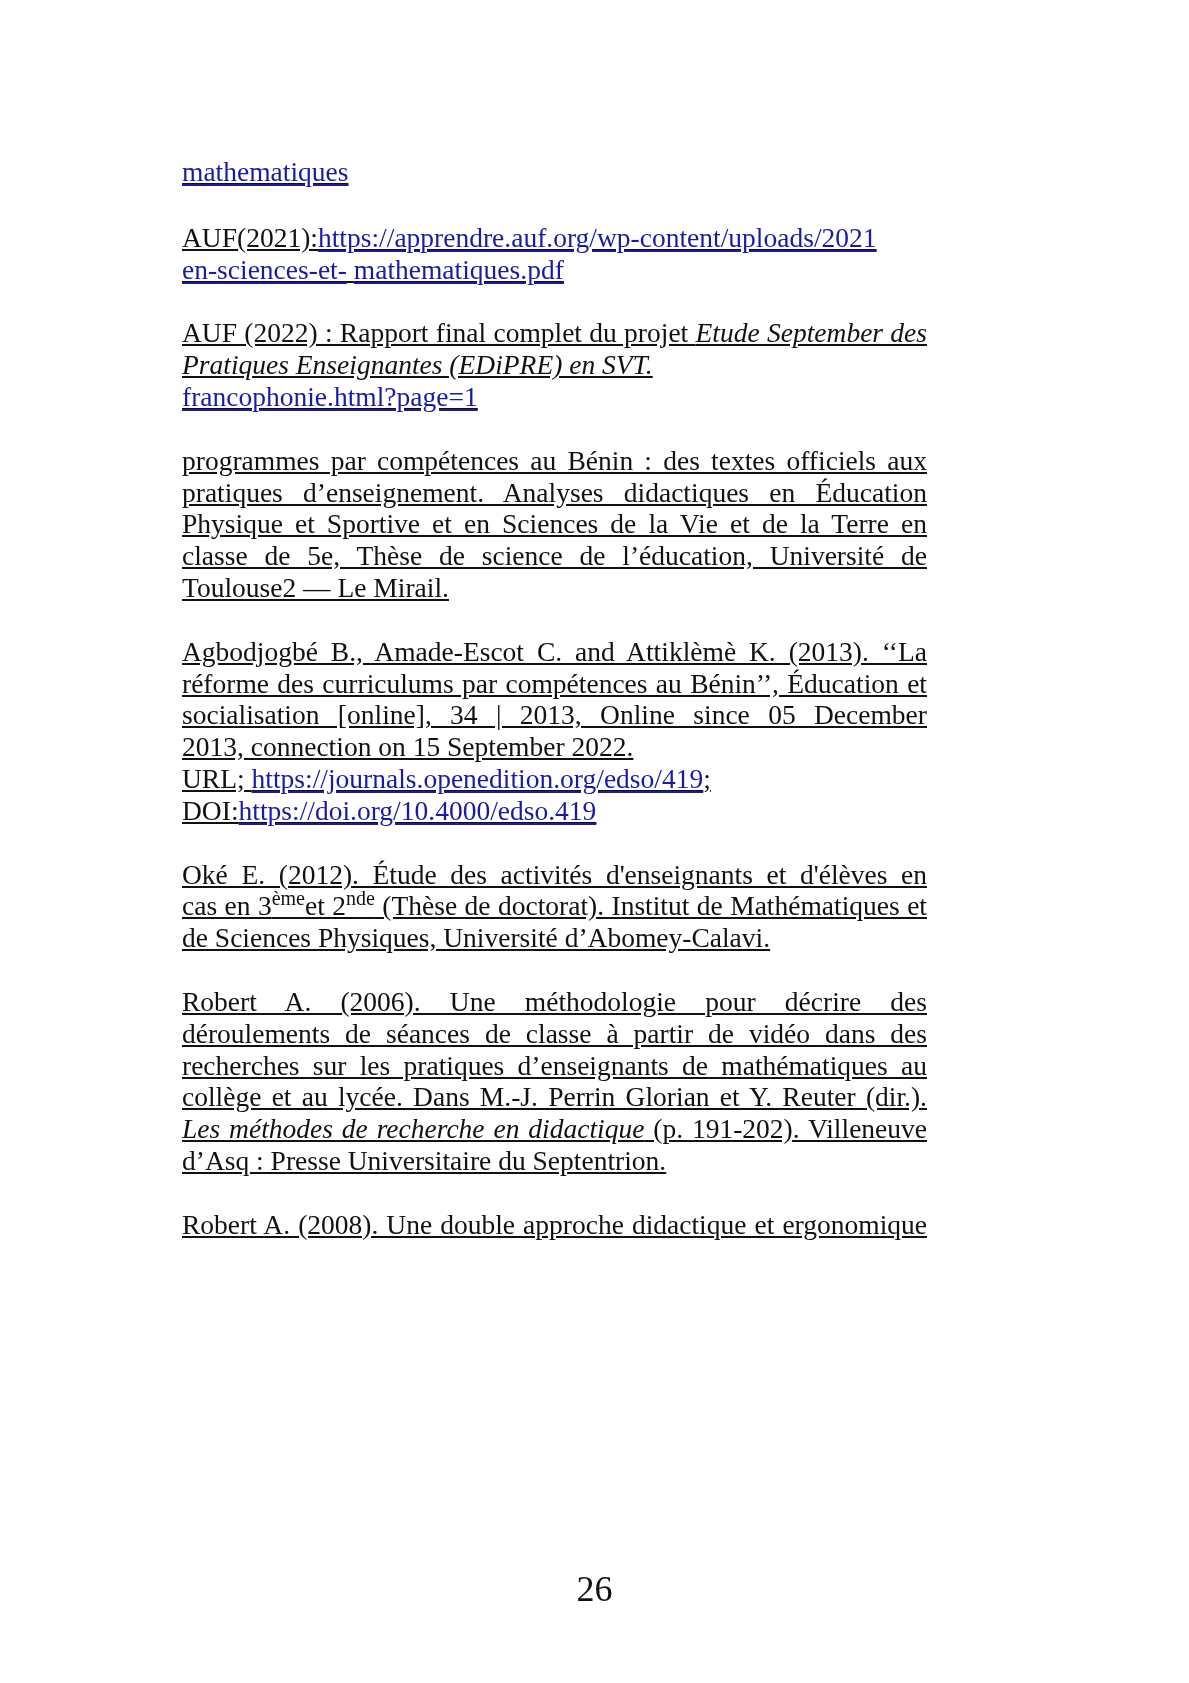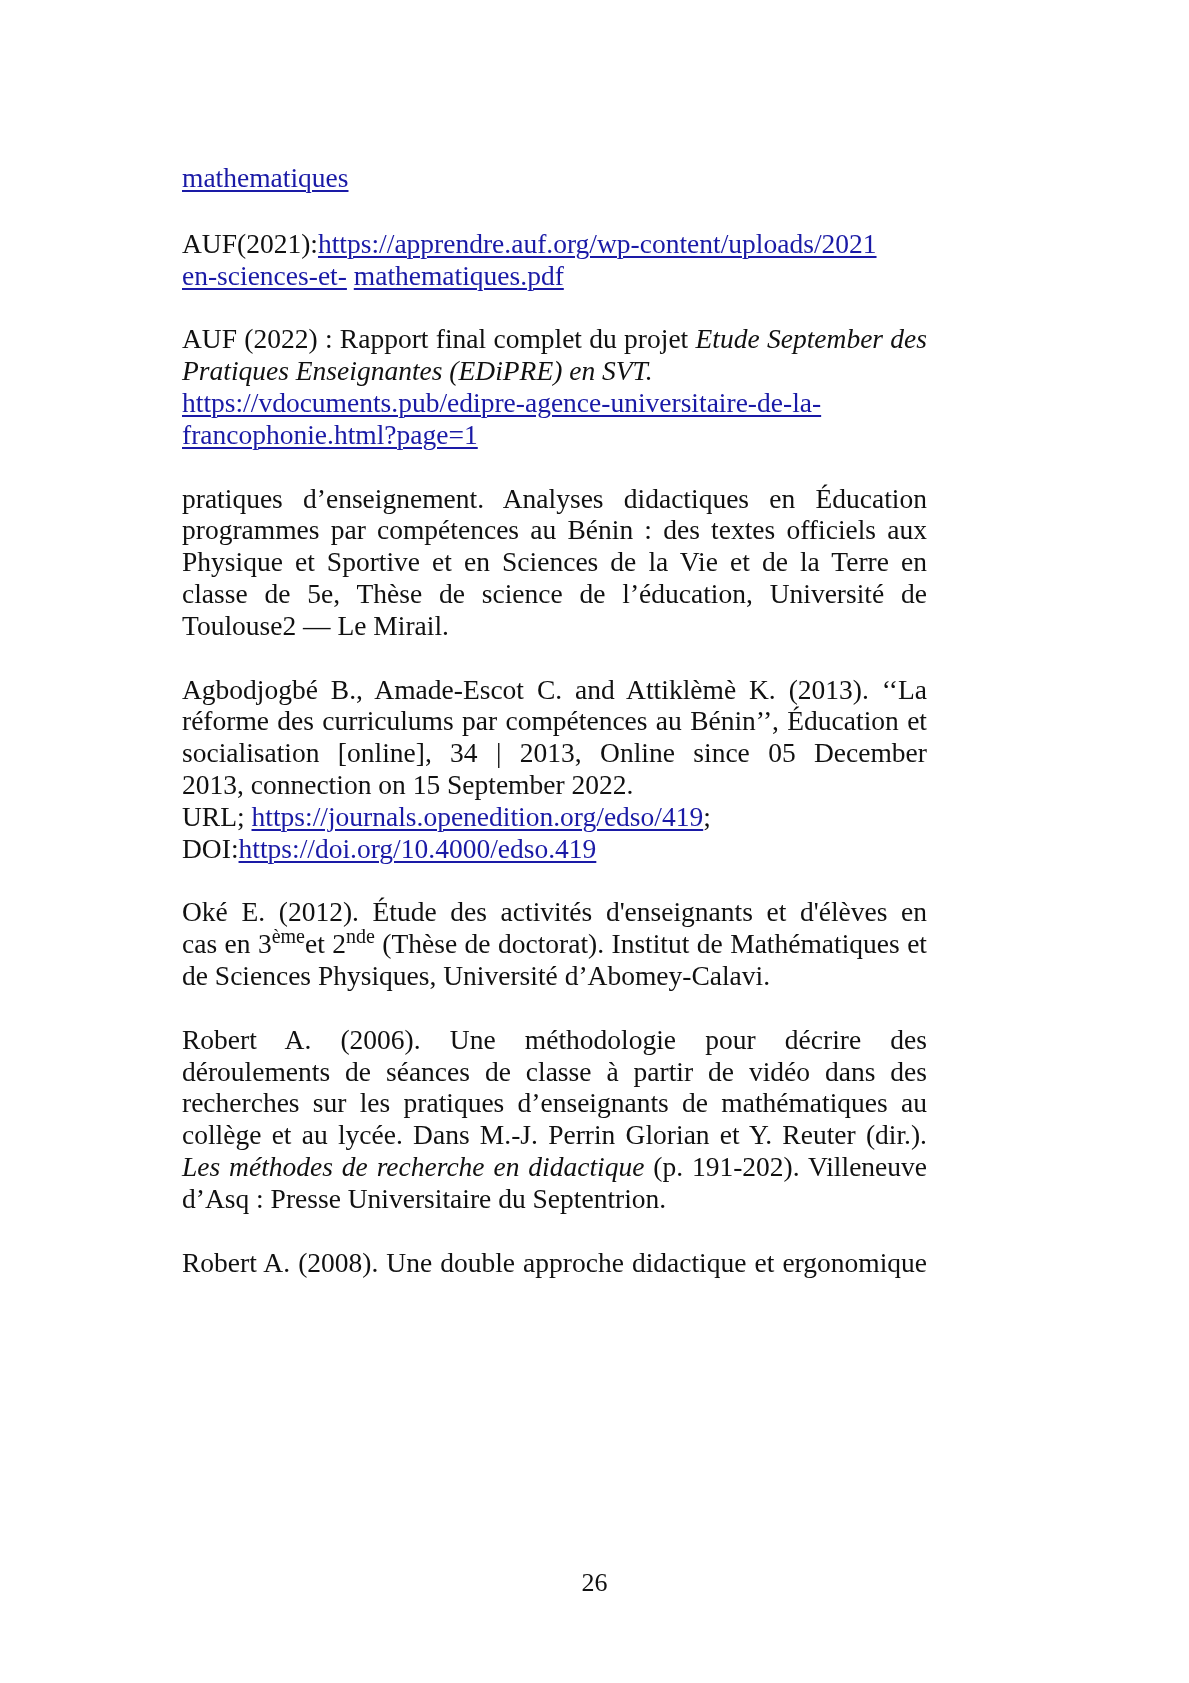"mathematiques" .page { text-decoration: none -> underline; top: 162px -> 156px }
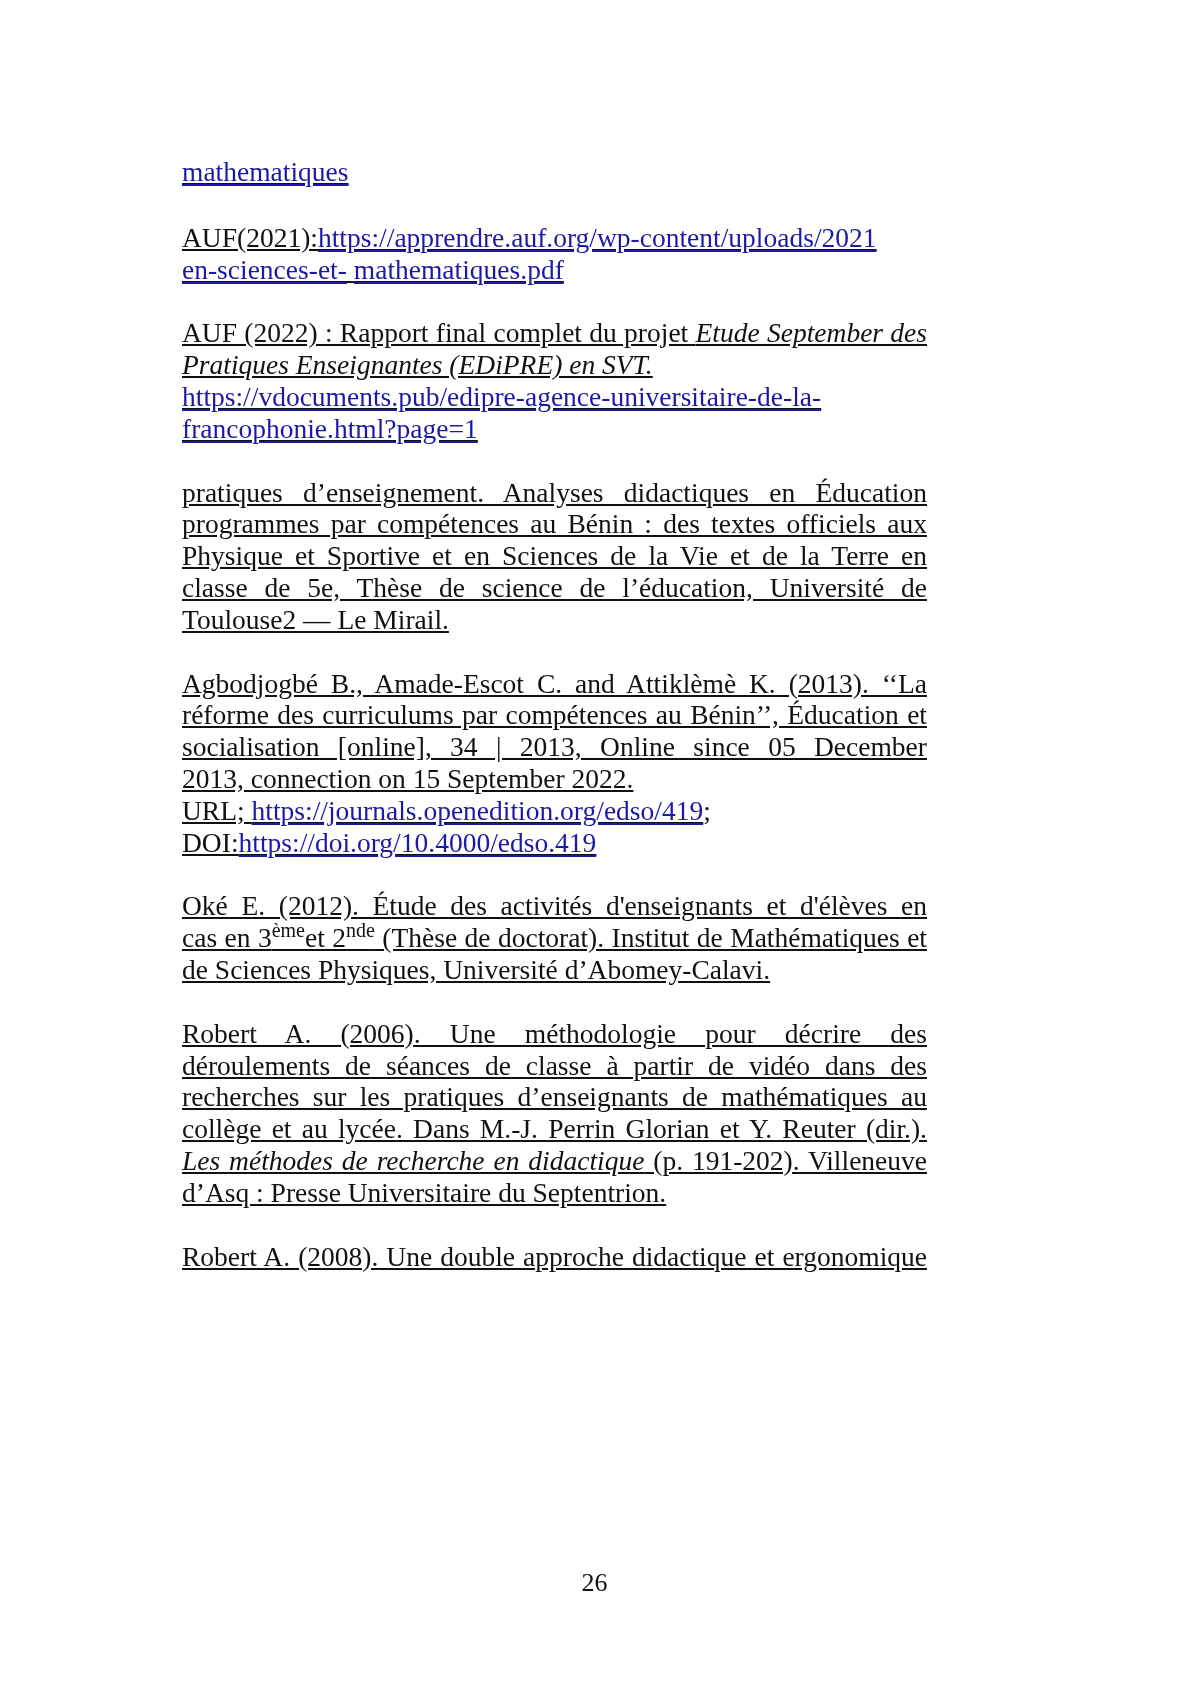"https://vdocuments.pub/edipre-agence-uni" span.line { html: <span> <a>https://vdocuments.pub/edipre-agence-universitaire-de-la-</a> </span> -> none }
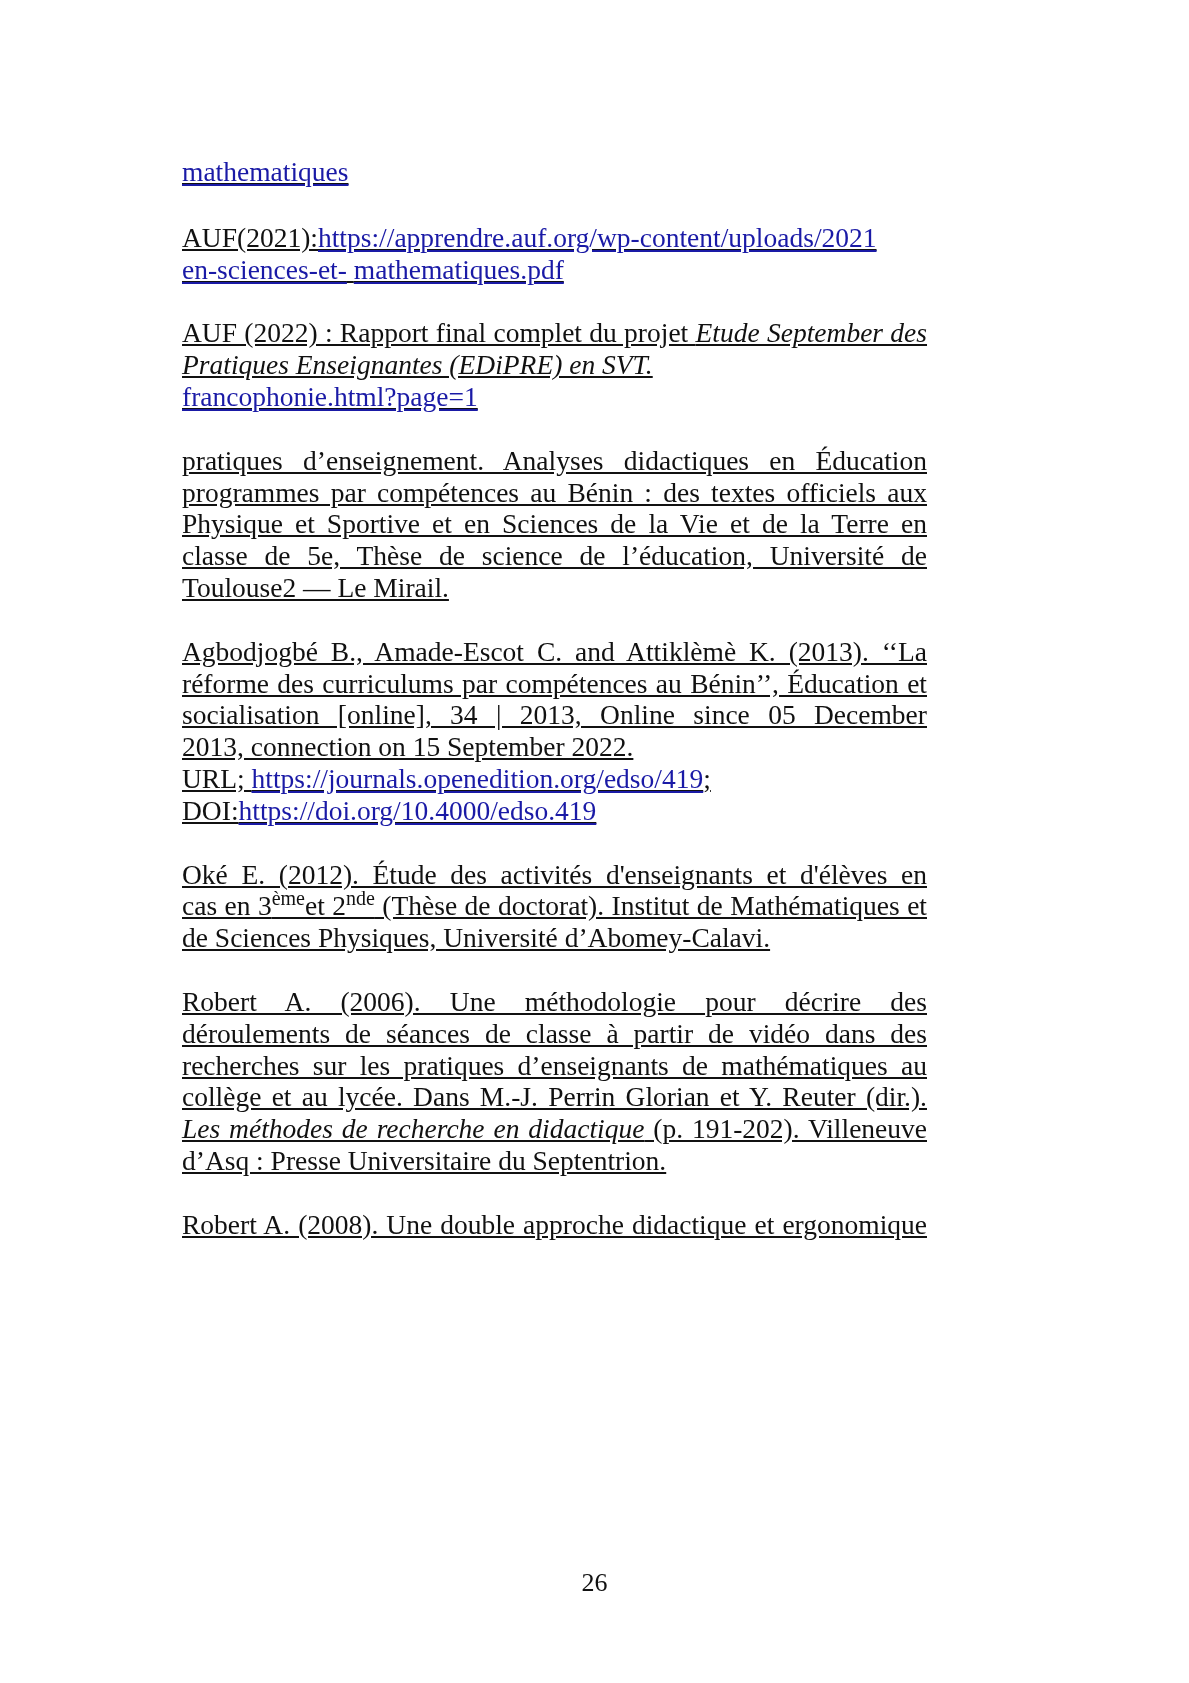"pratiques d’enseignement. Analyses" span.justline { order: before "programmes par compétences au Bénin" -> after "programmes par compétences au Bénin" }
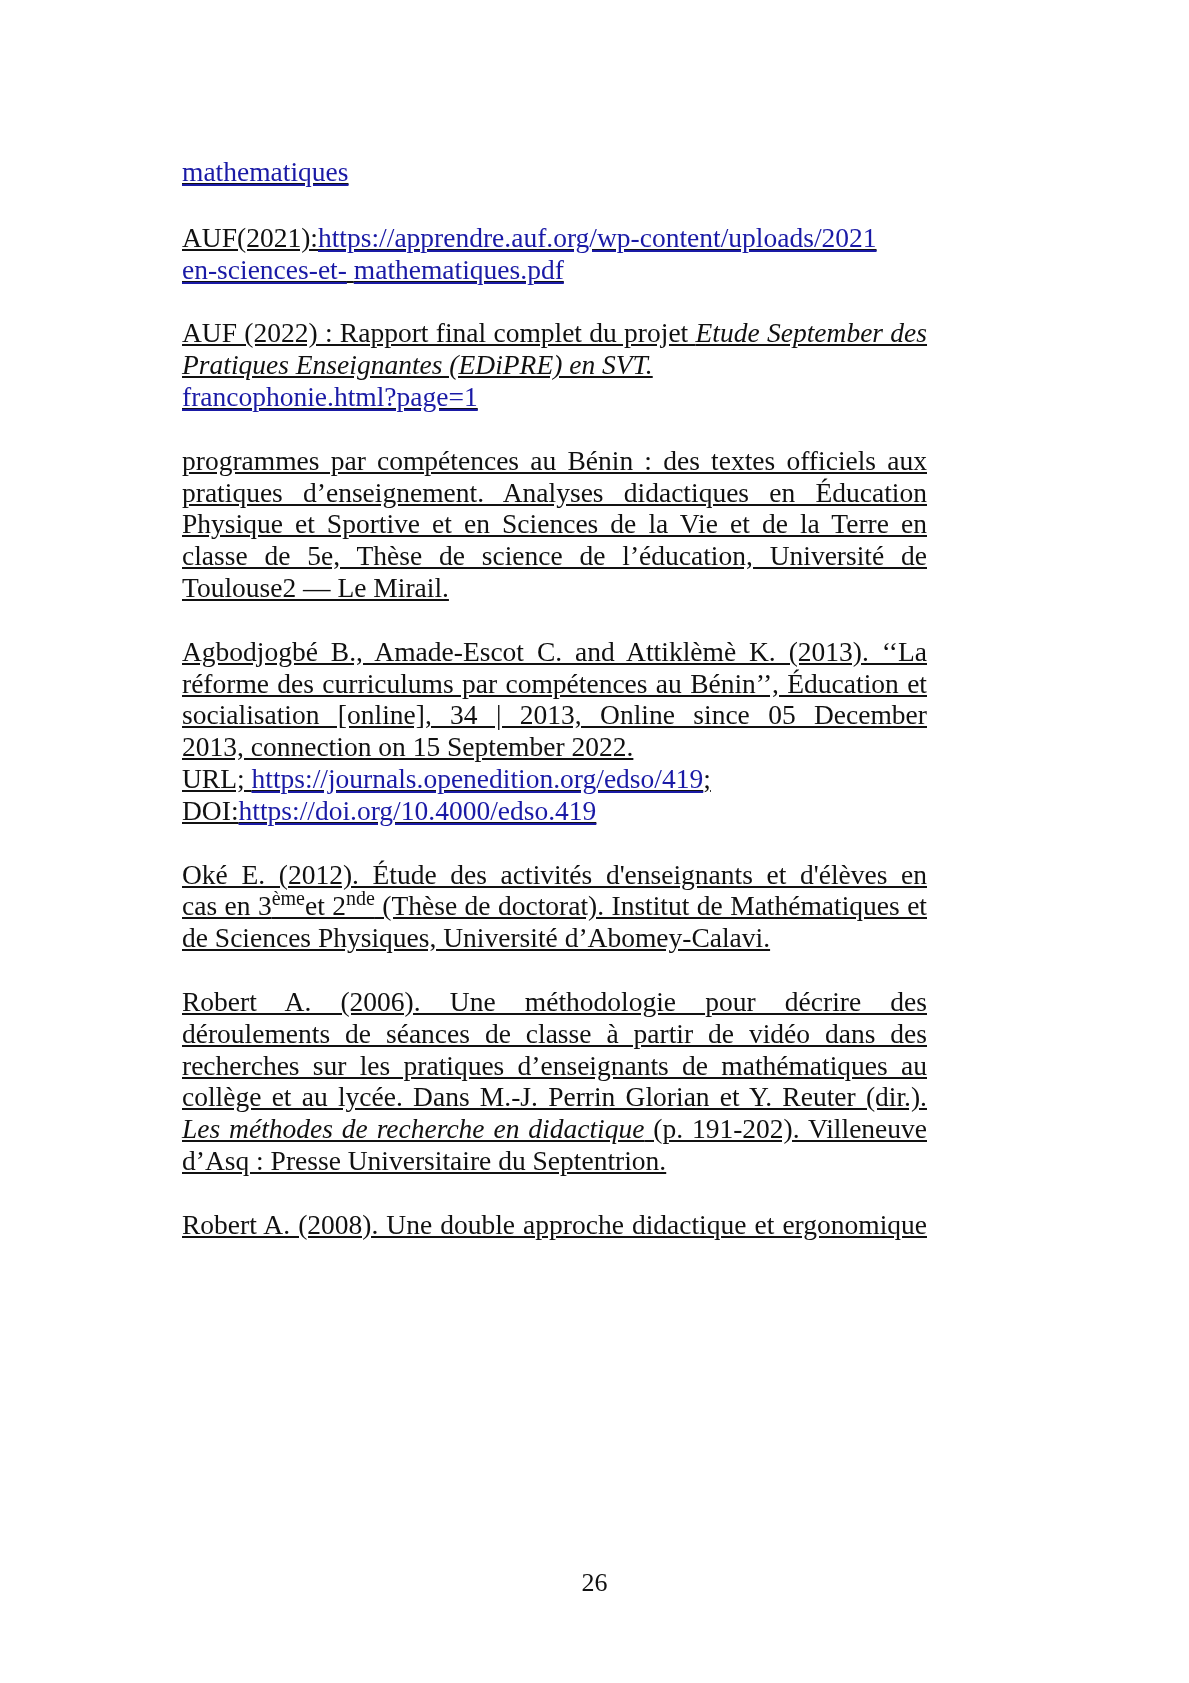"26" .page-number { font-size: 26px -> 36px }
